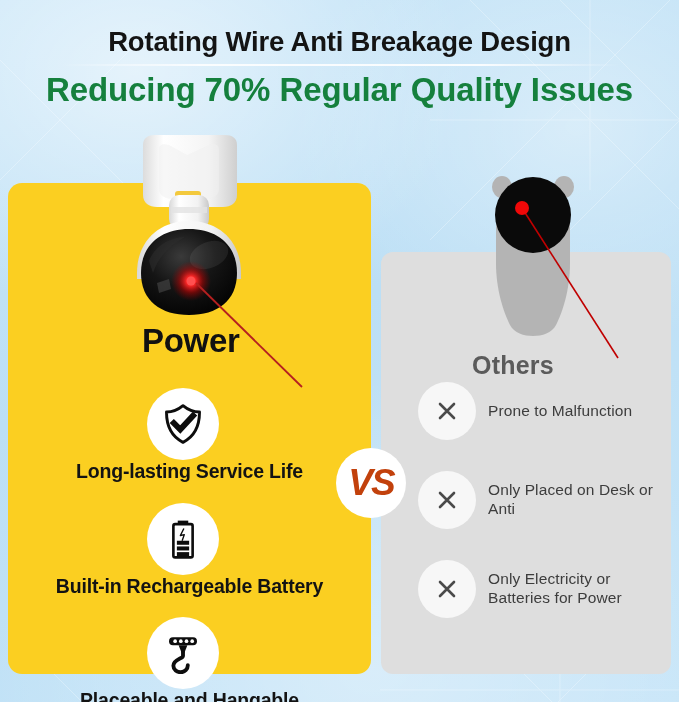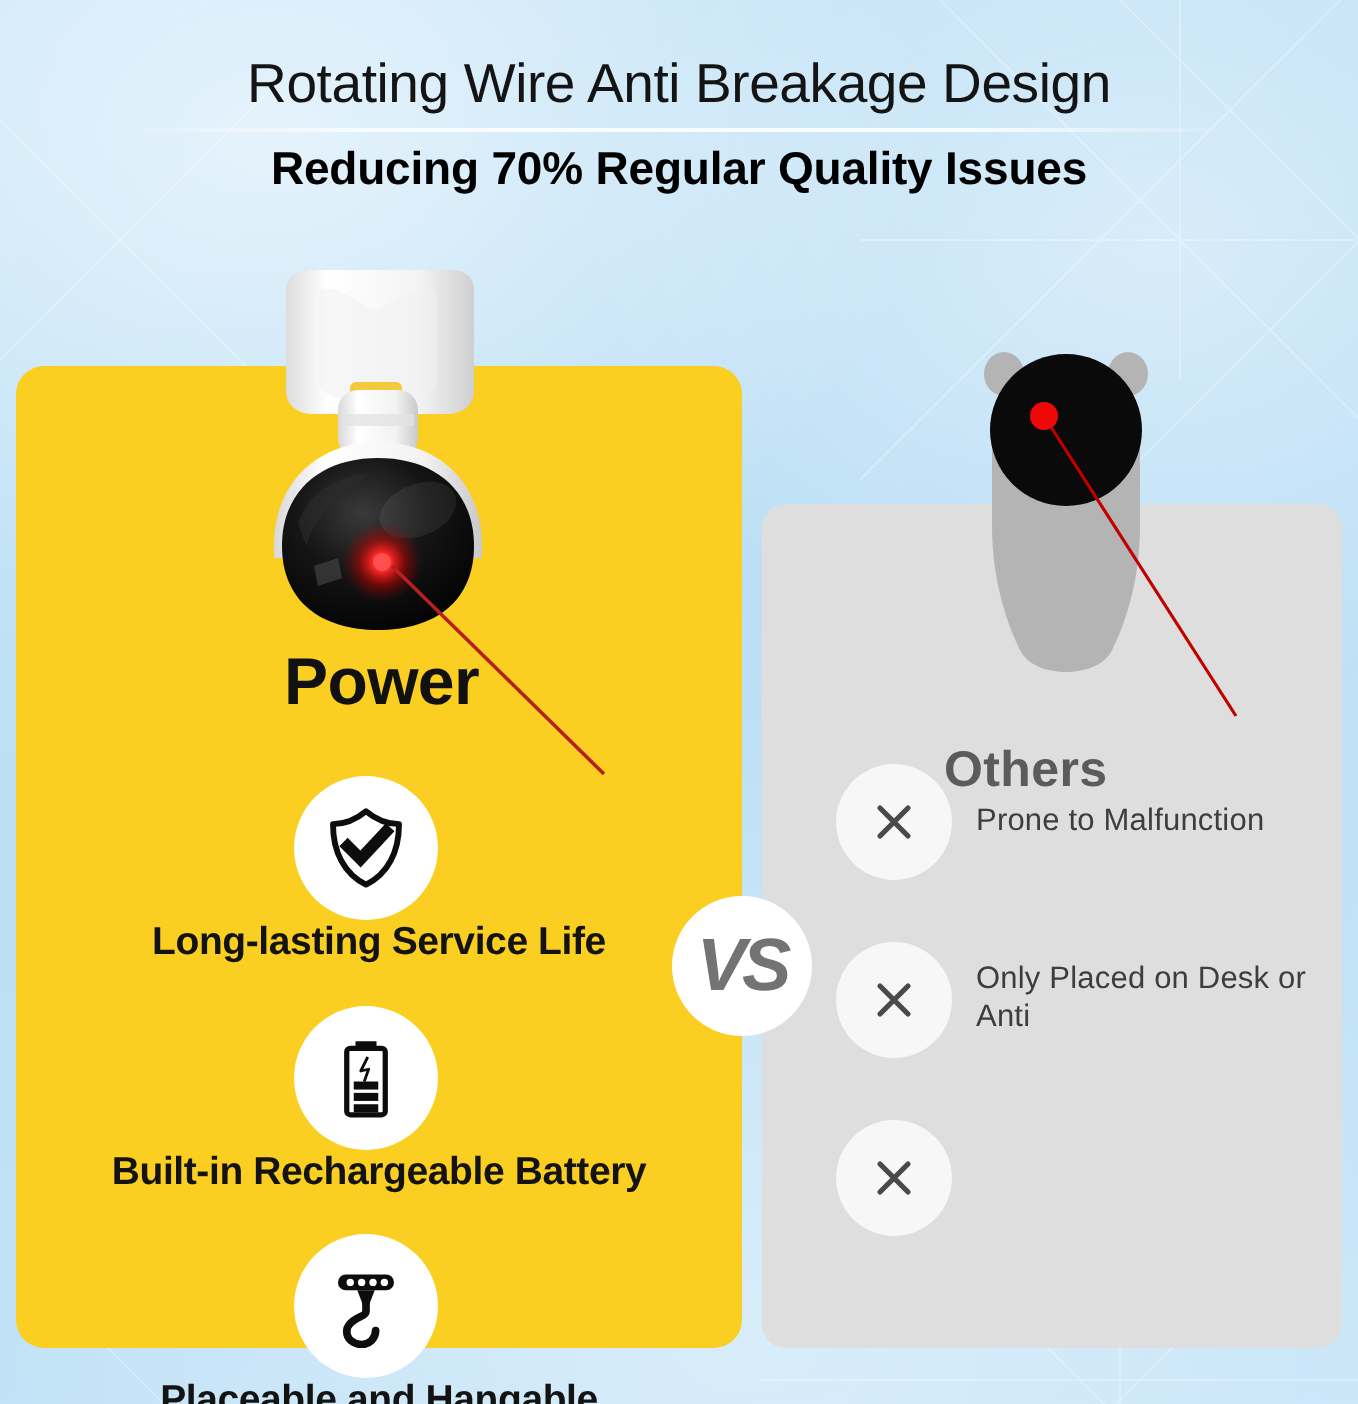"Rotating Wire Anti Breakage Design" .headline .line1 { font-weight: normal -> bold }
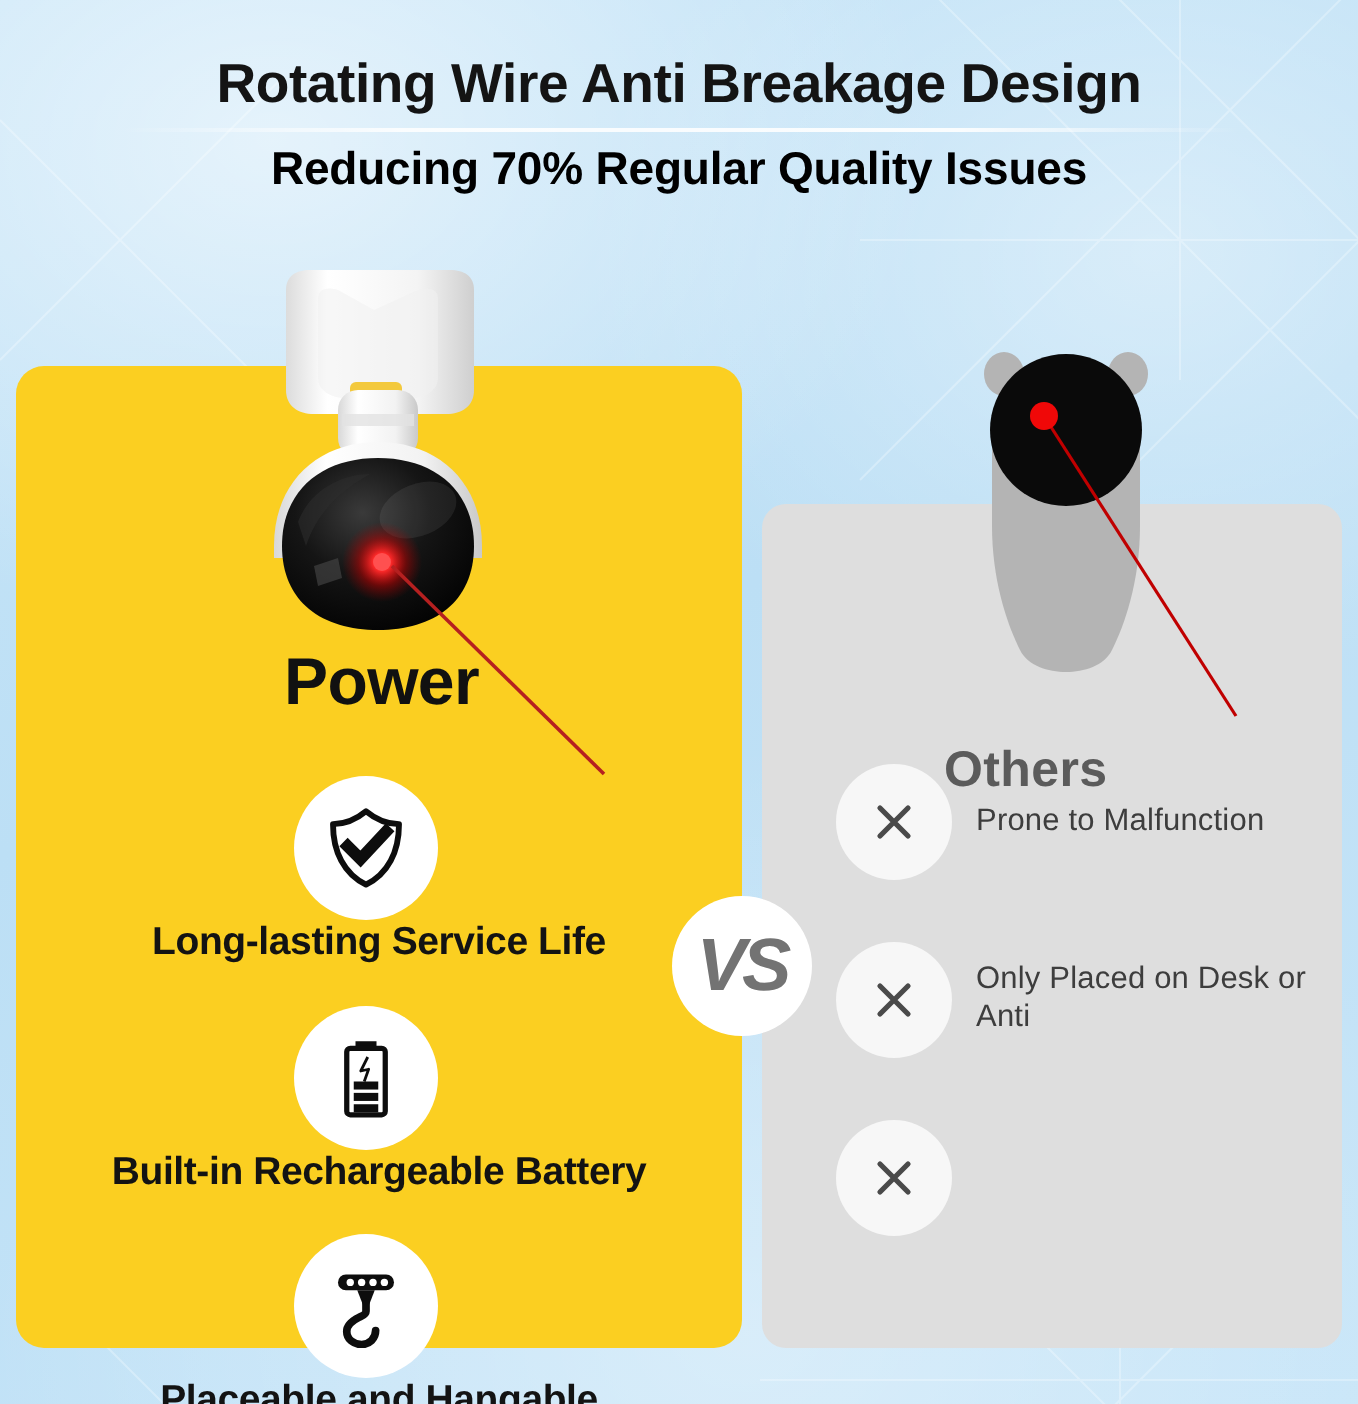"Reducing 70% Regular Quality Issues" .headline .line2 { color: #000000 -> #15803d; font-size: 23px -> 33px }
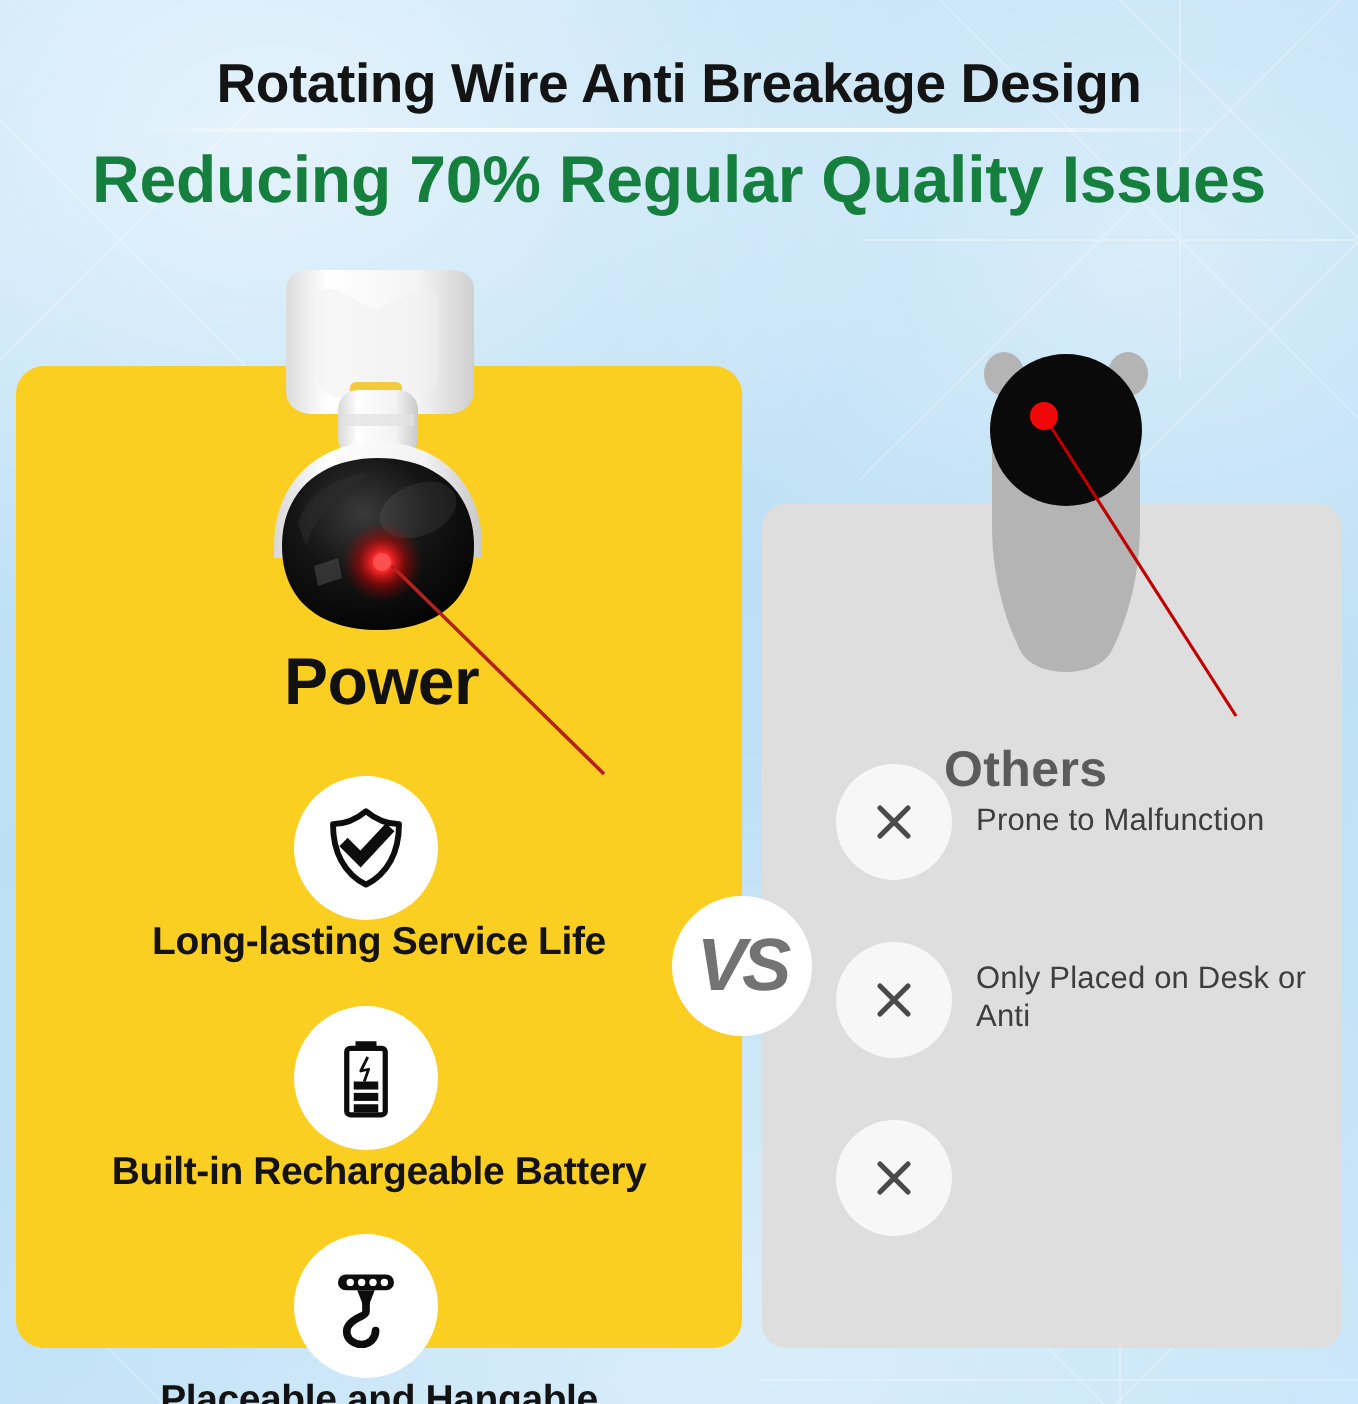"Others" .label-others { top: 371px -> 351px }
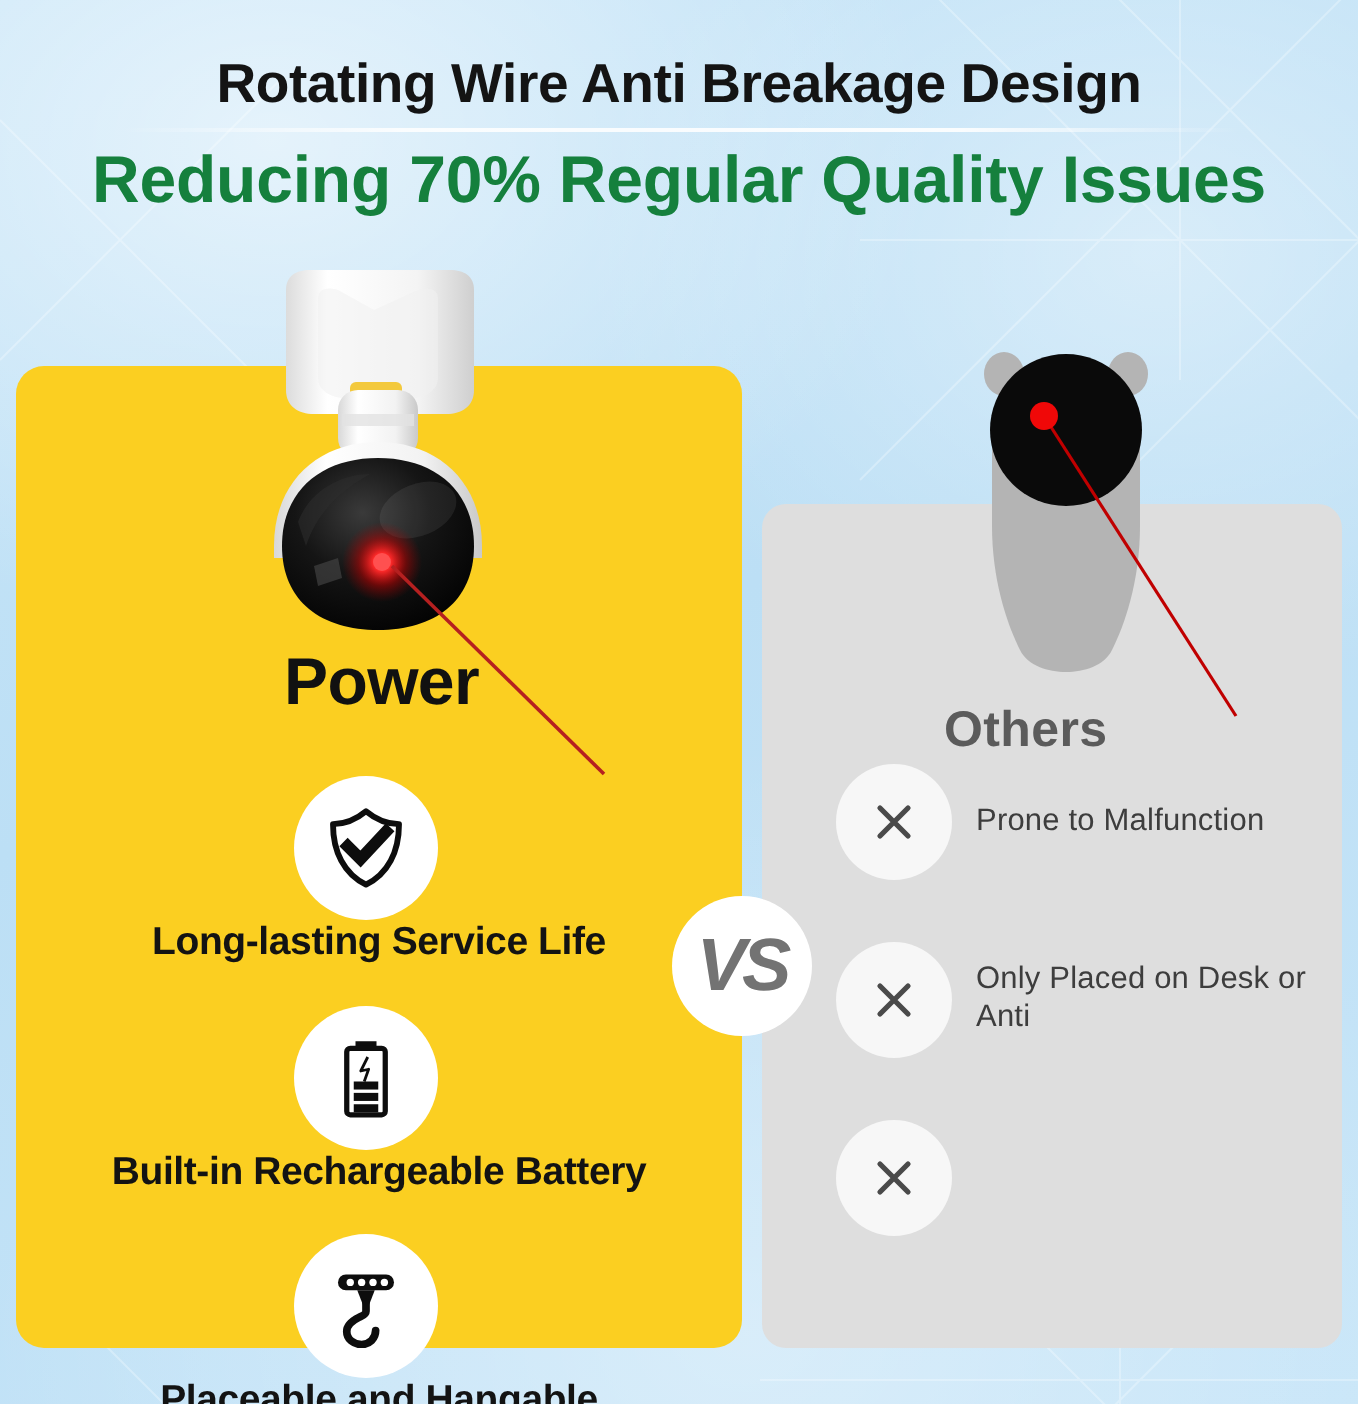"VS" .vs-badge span { color: #737373 -> #c2410c }
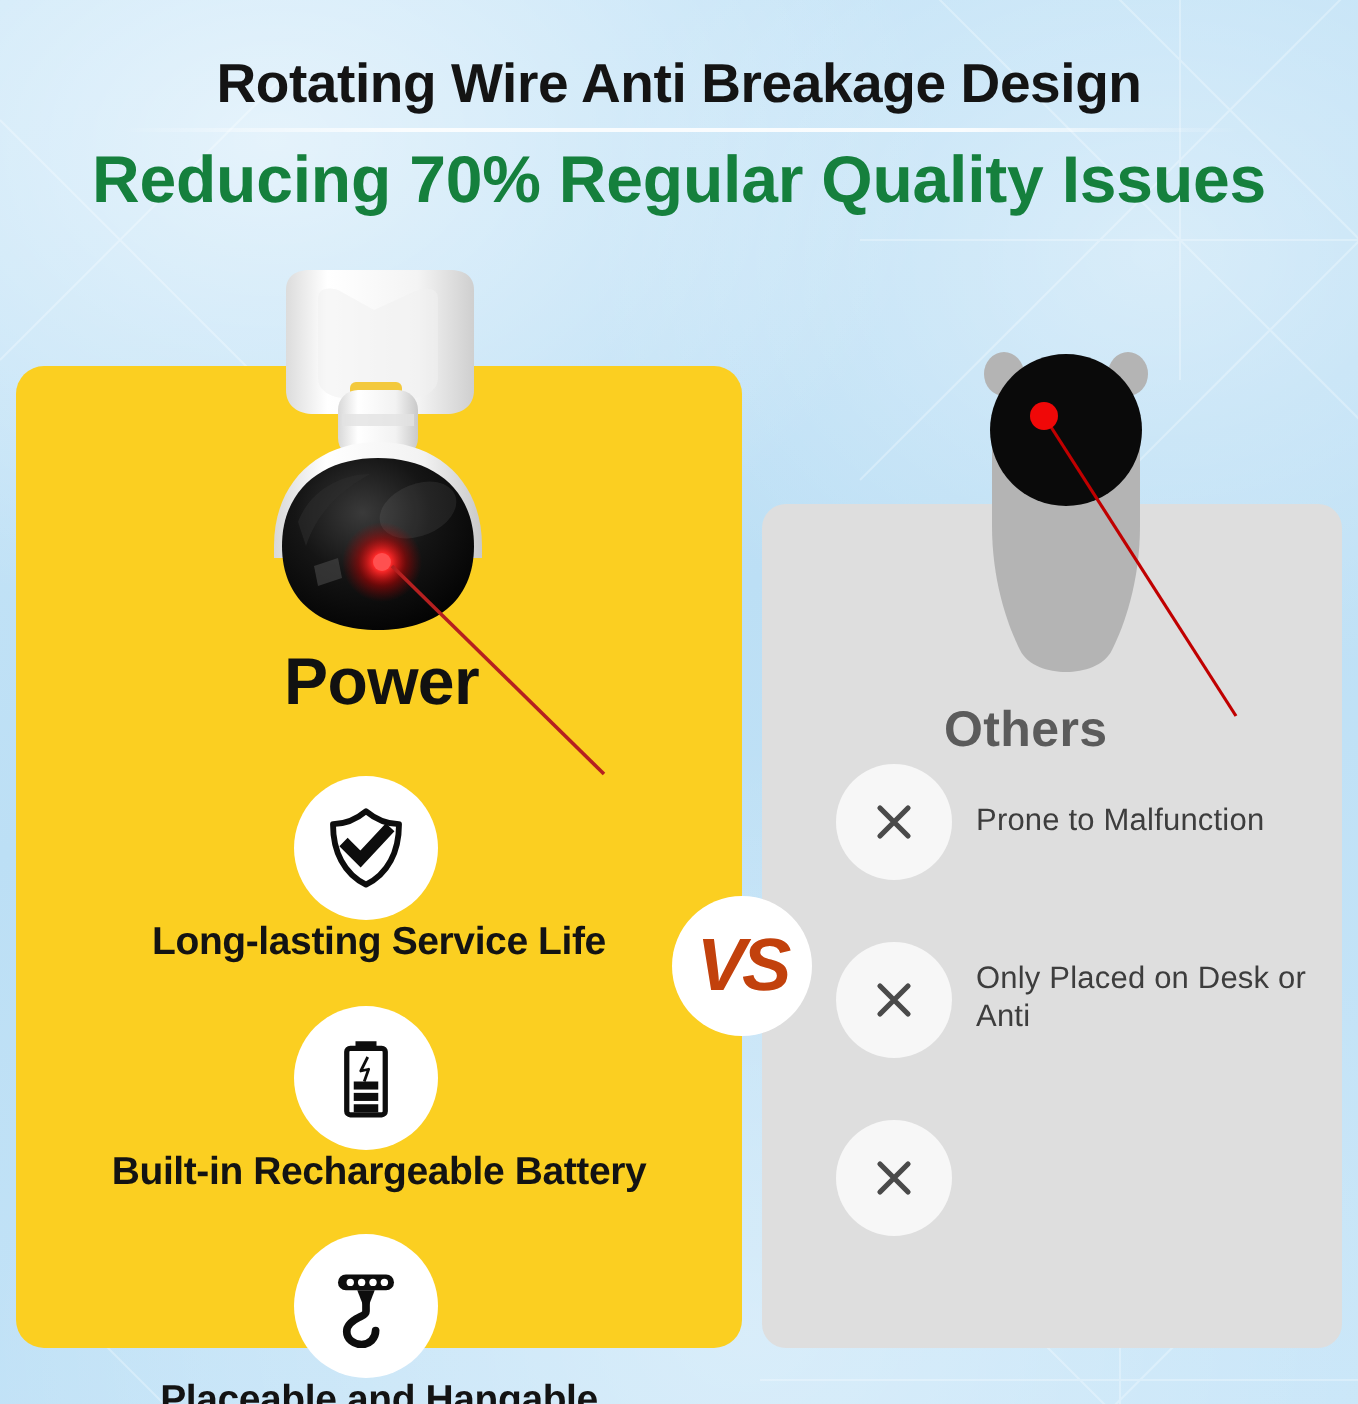"Only Electricity or Batteries for" div.draw-text { html: none -> <div>Only Electricity or Batteries for Power</div> }
